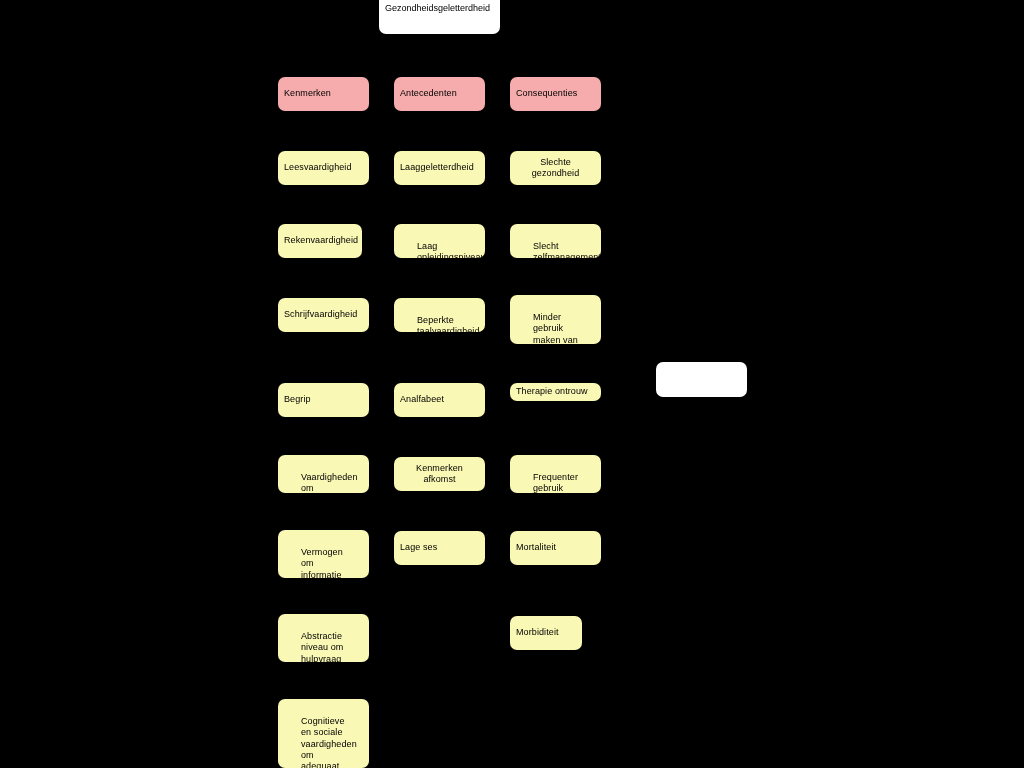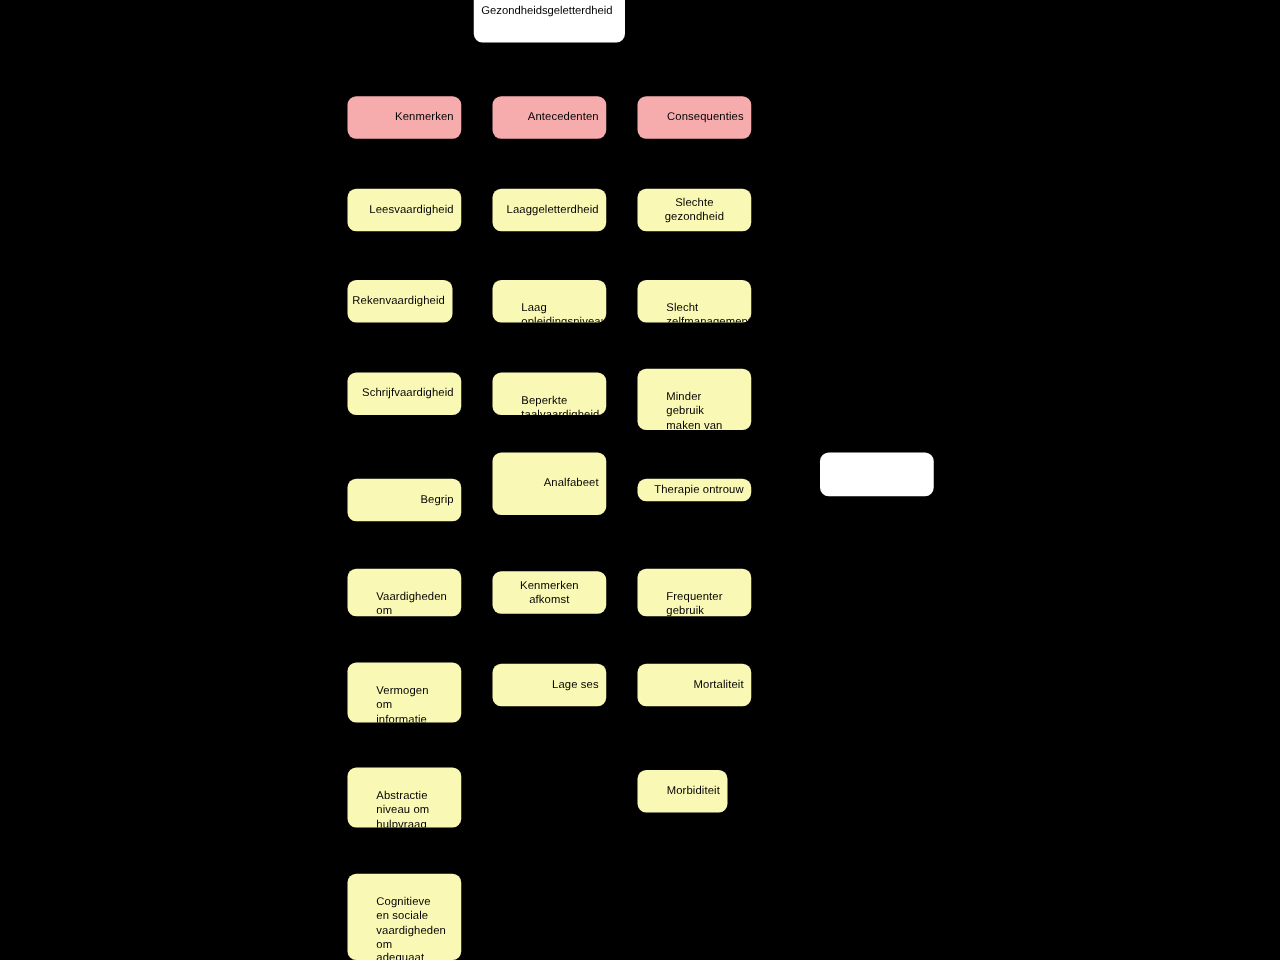"Kenmerken" .node.center { justify-content: flex-end -> flex-start }
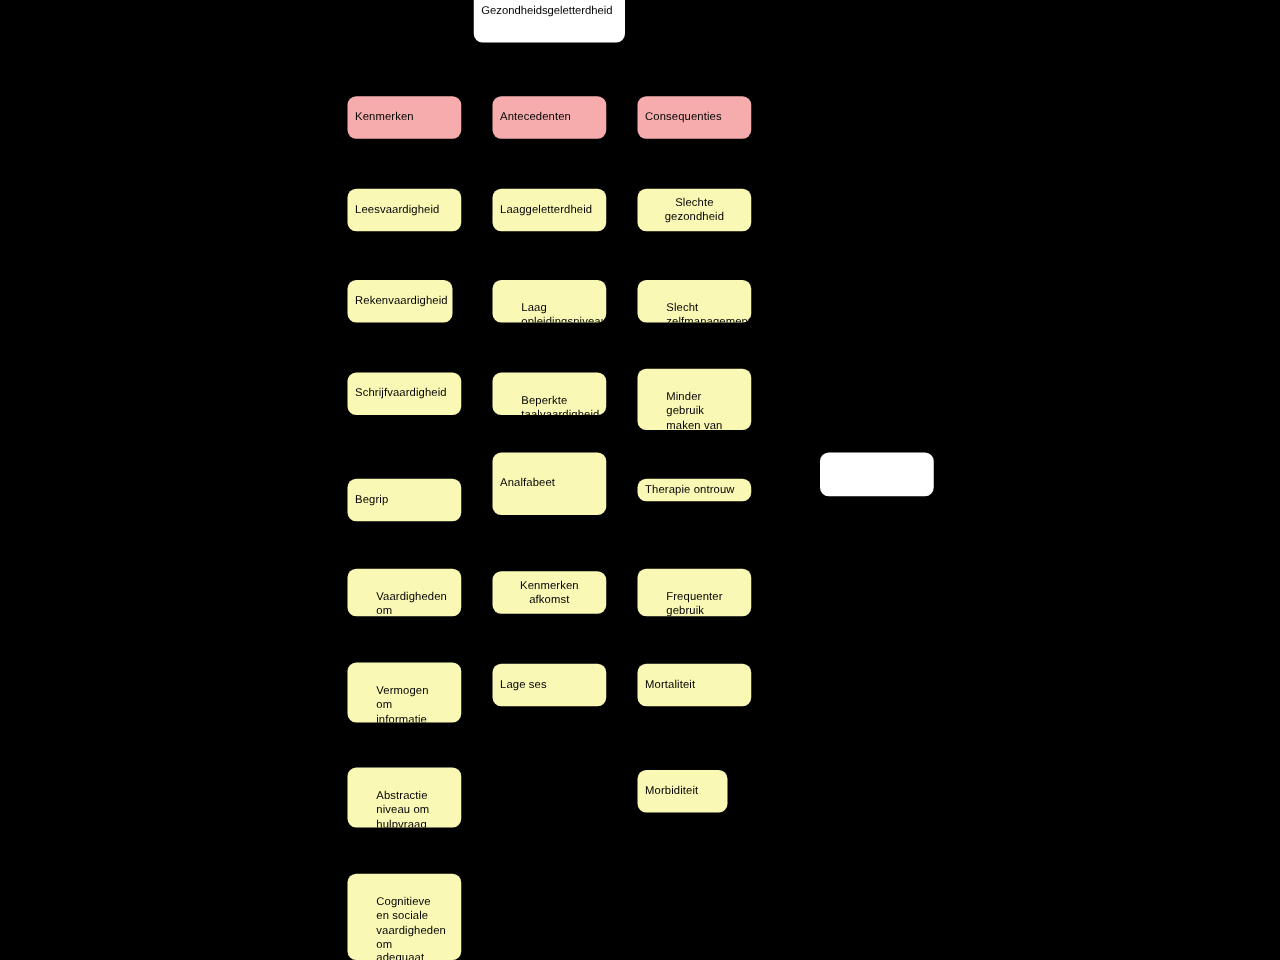"Analfabeet" div.node { height: 50px -> 34px; top: 362px -> 383px }
